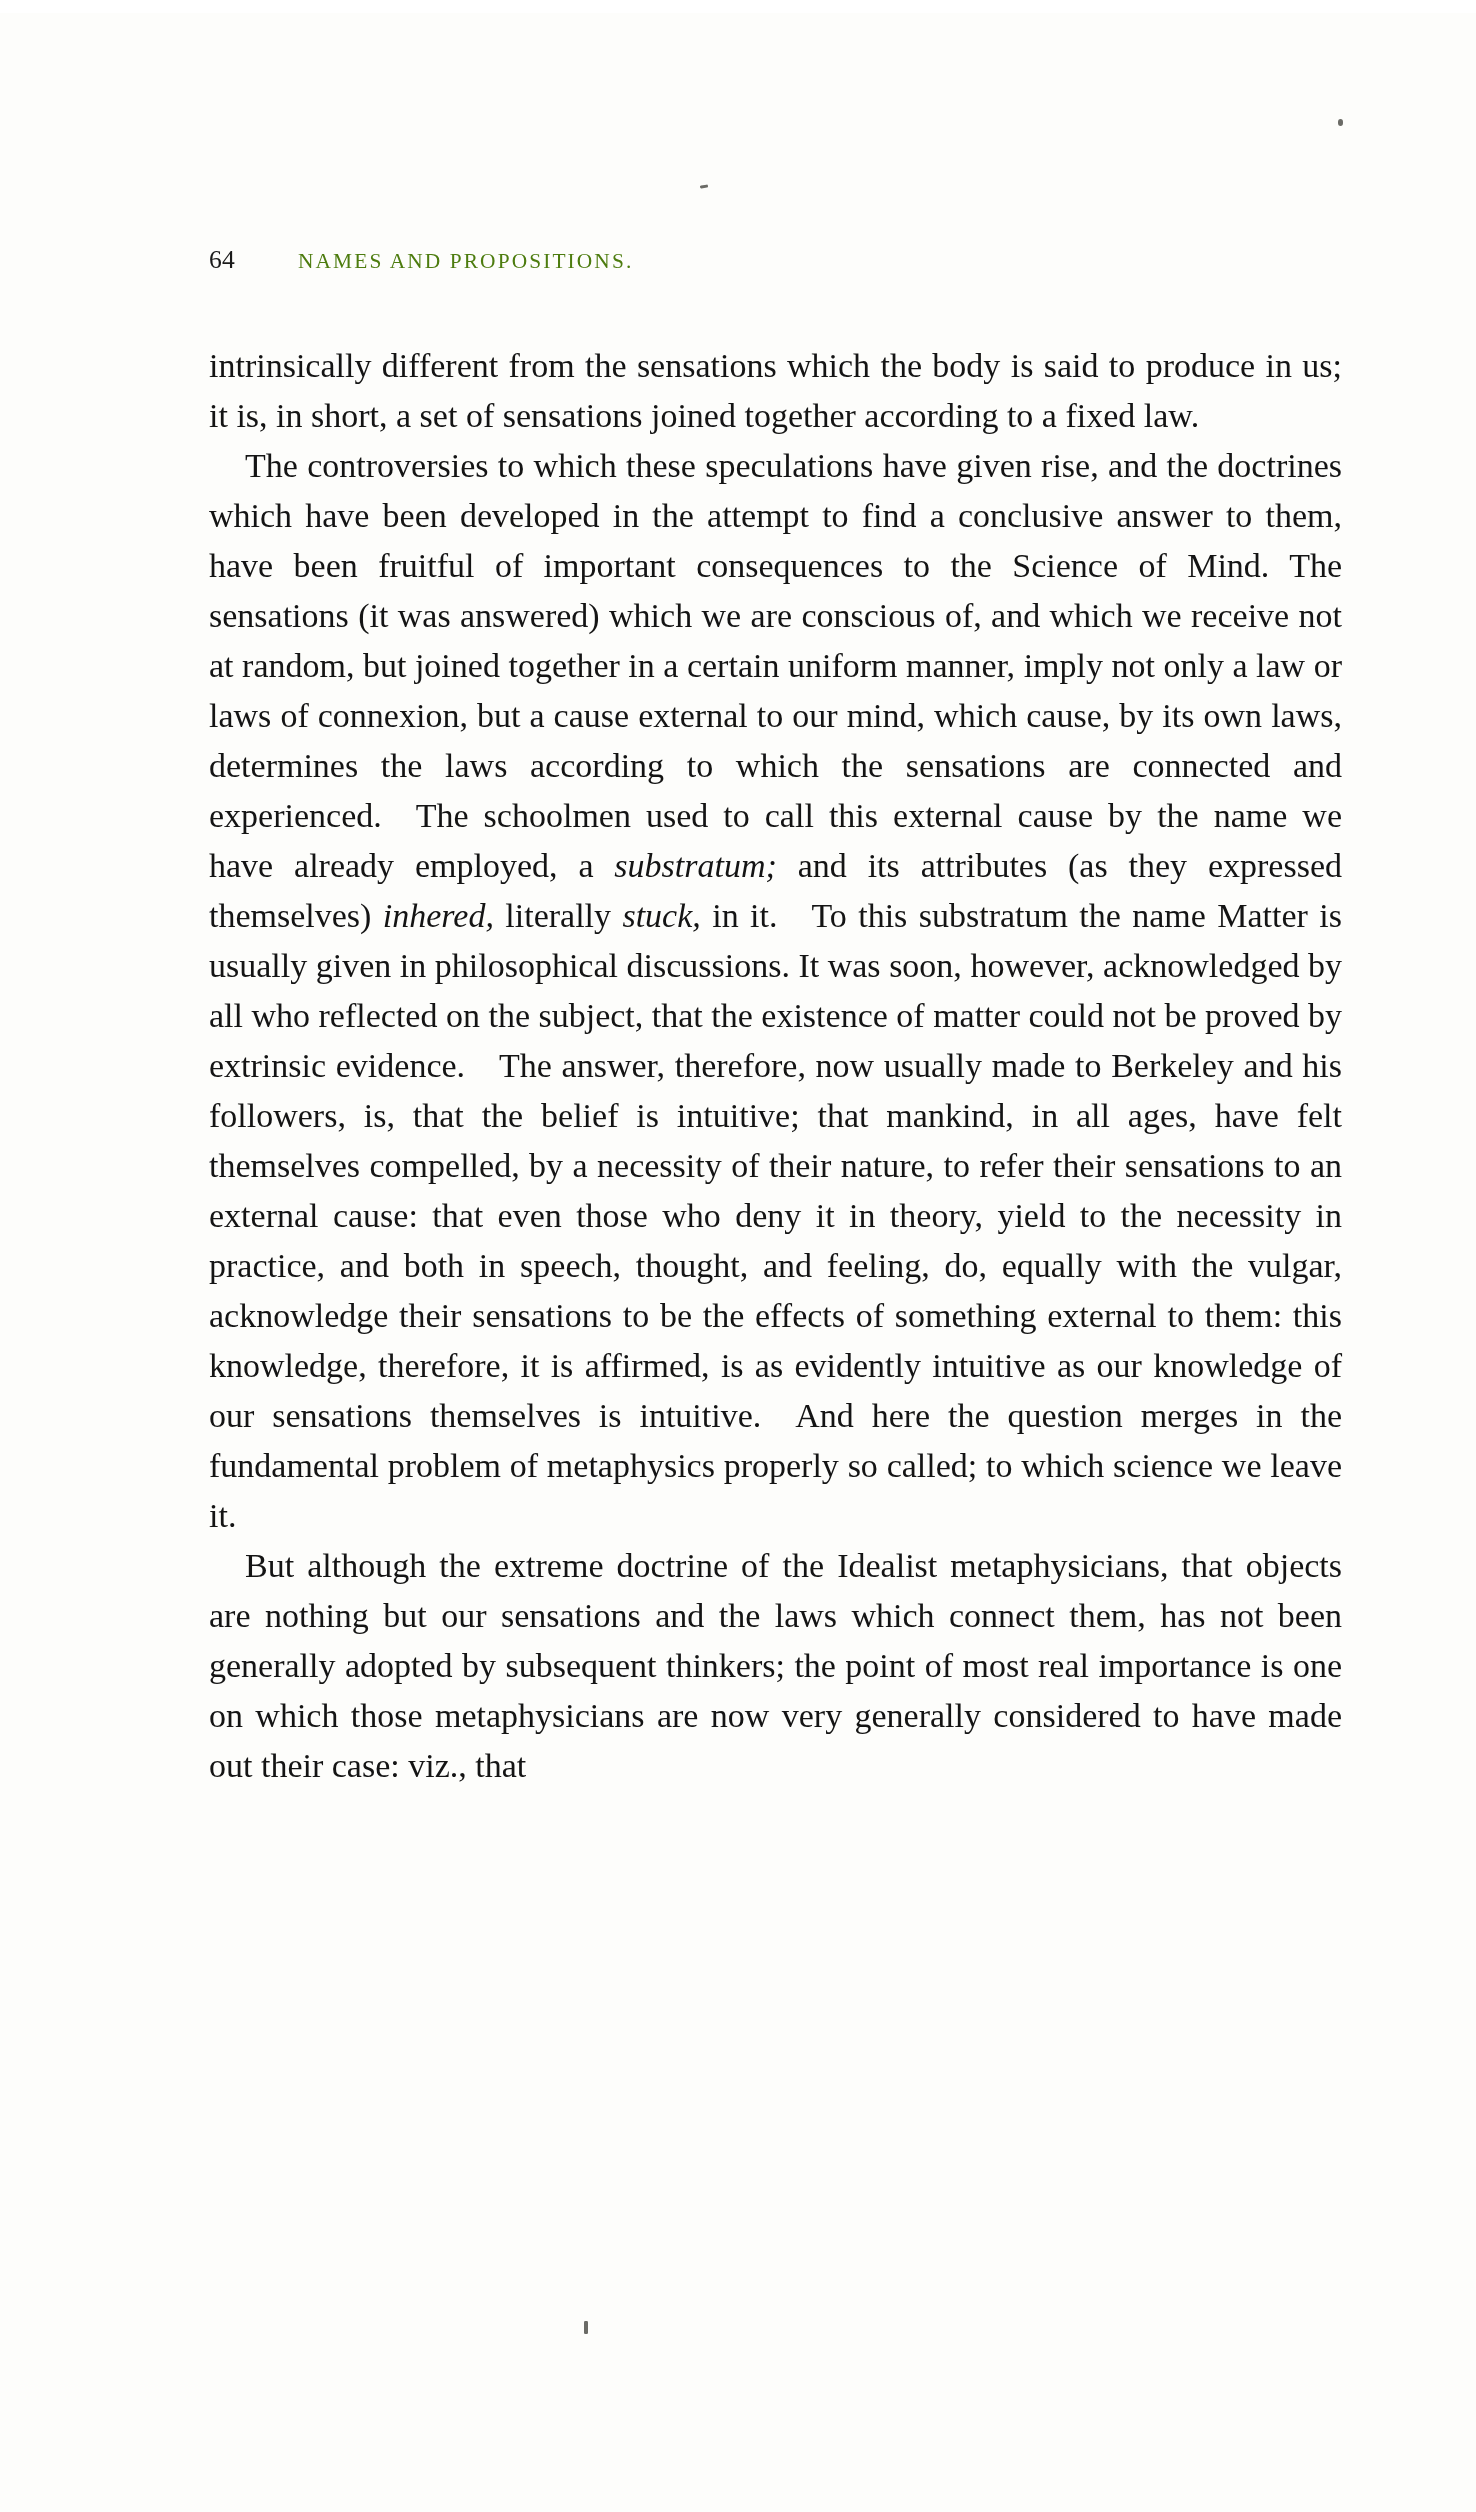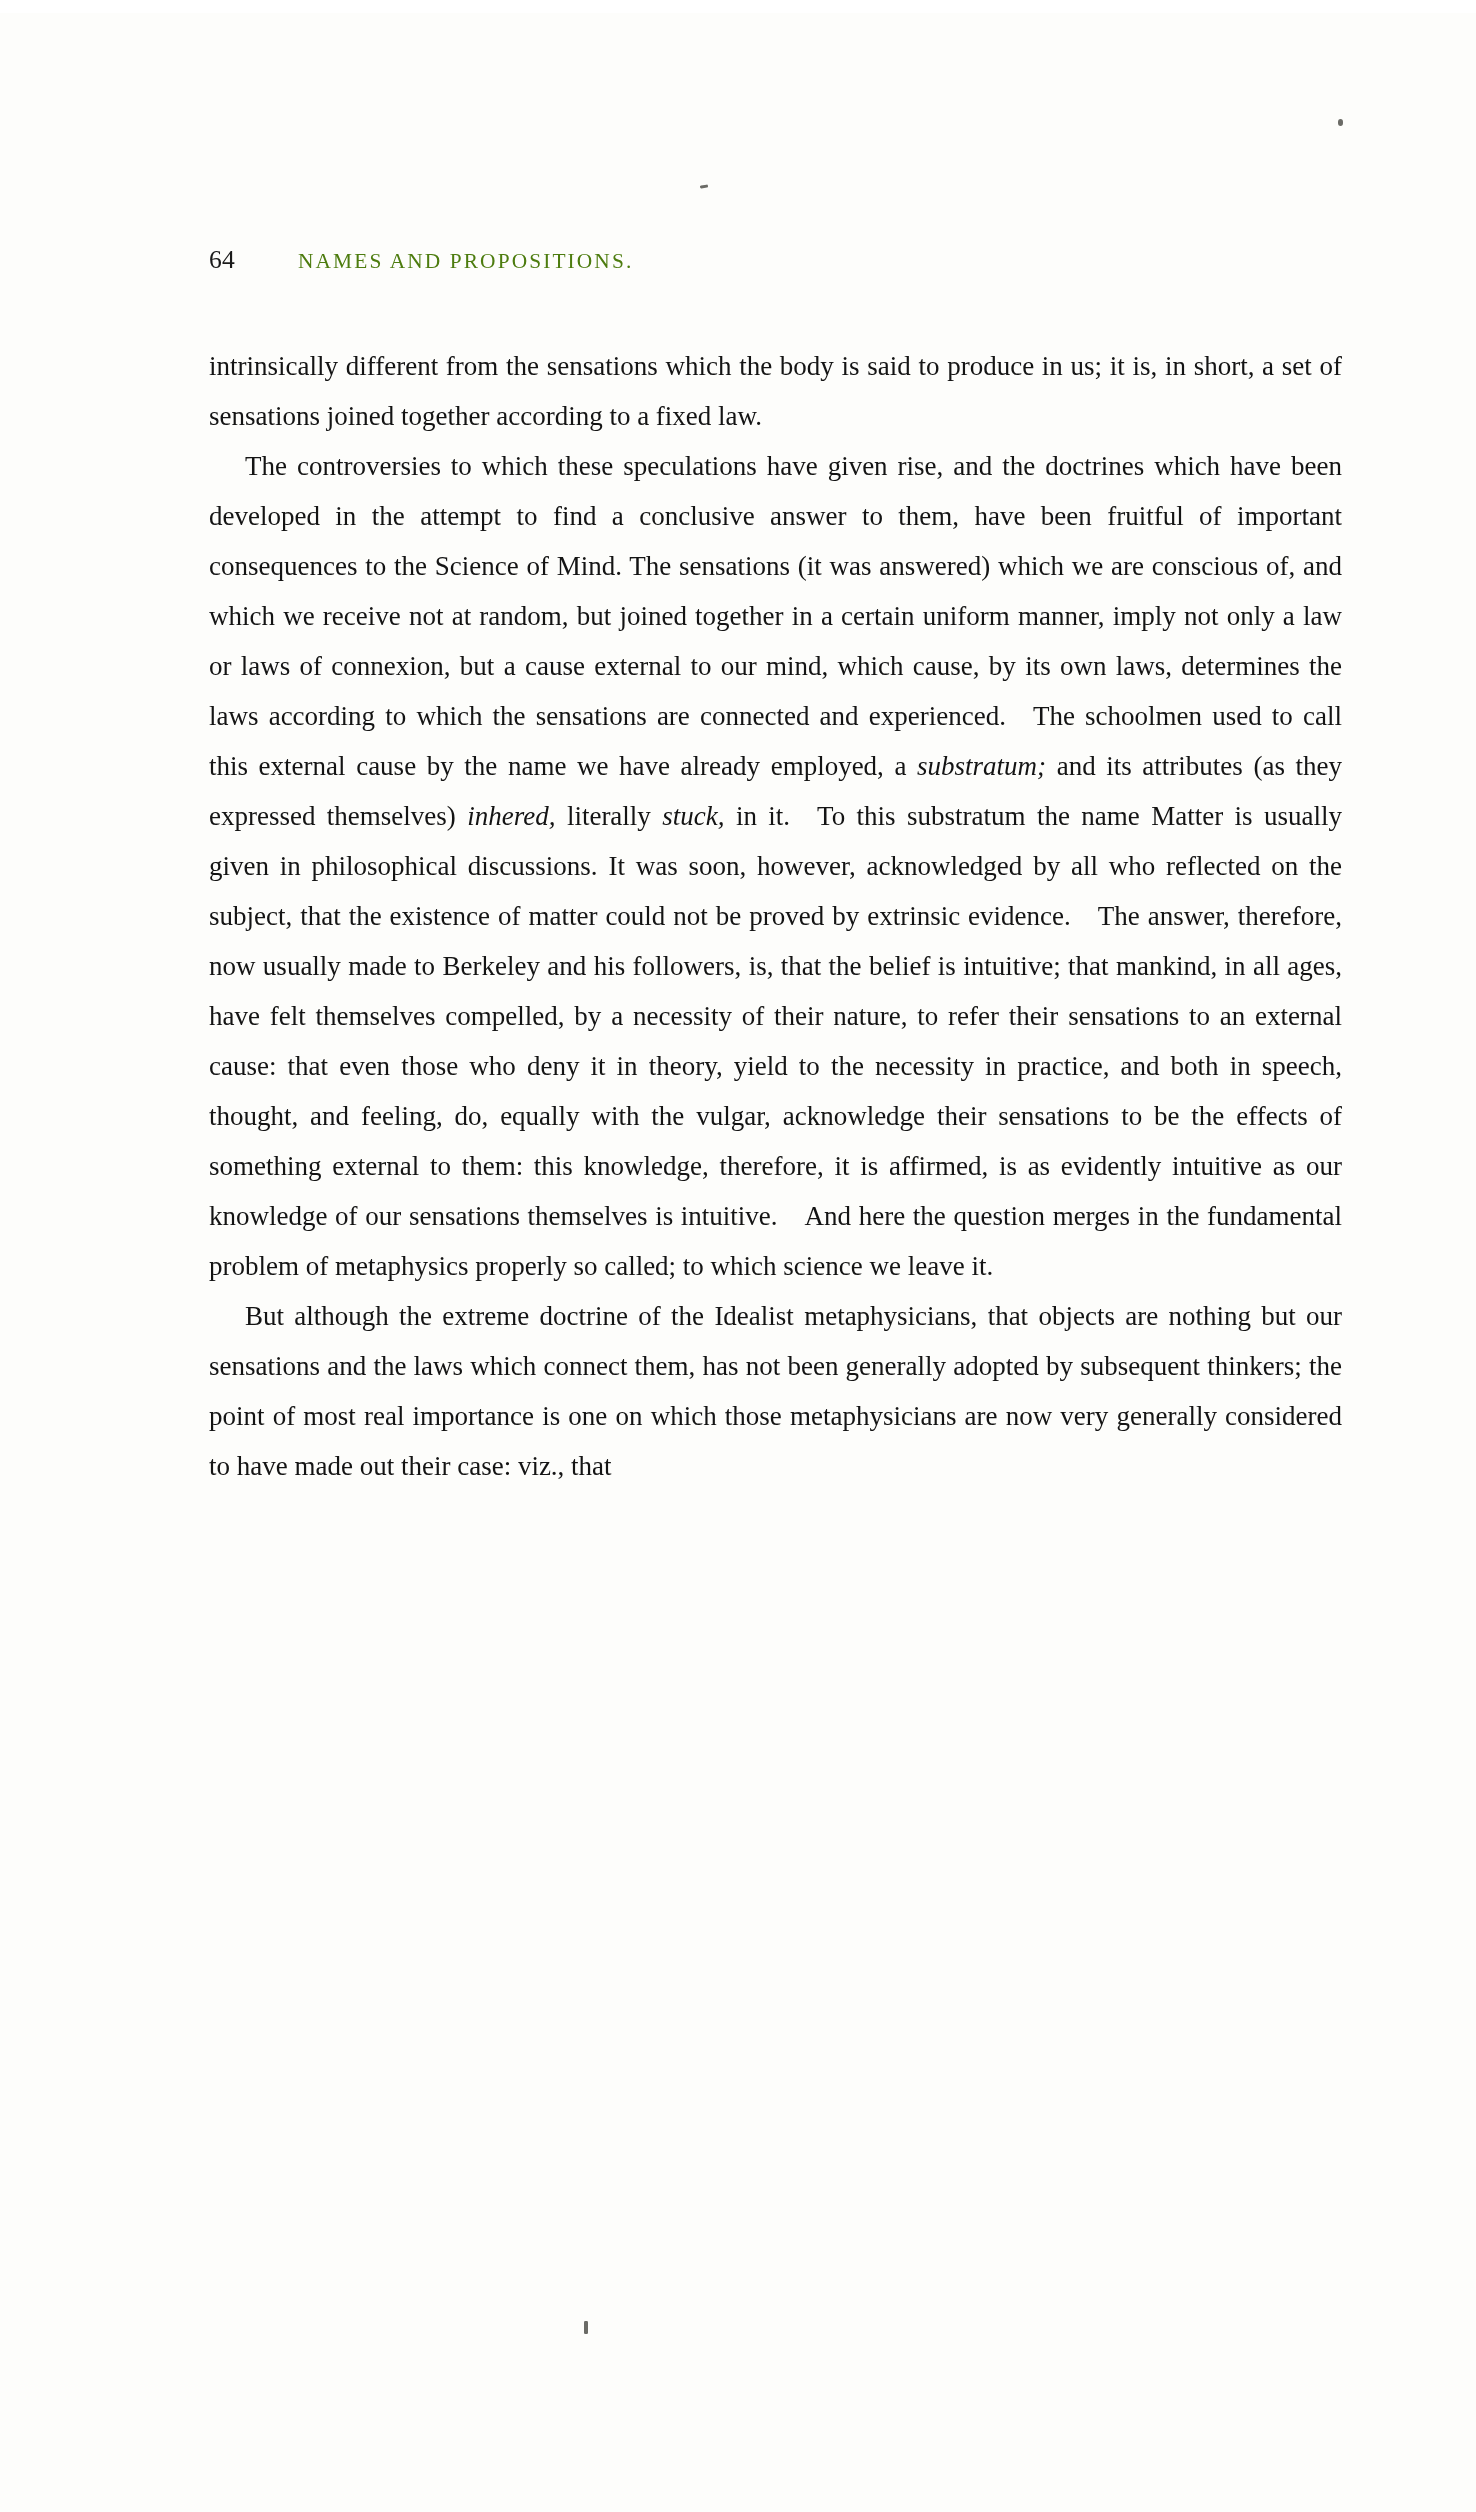"intrinsically different from the" .body-text { font-size: 27px -> 34px }
